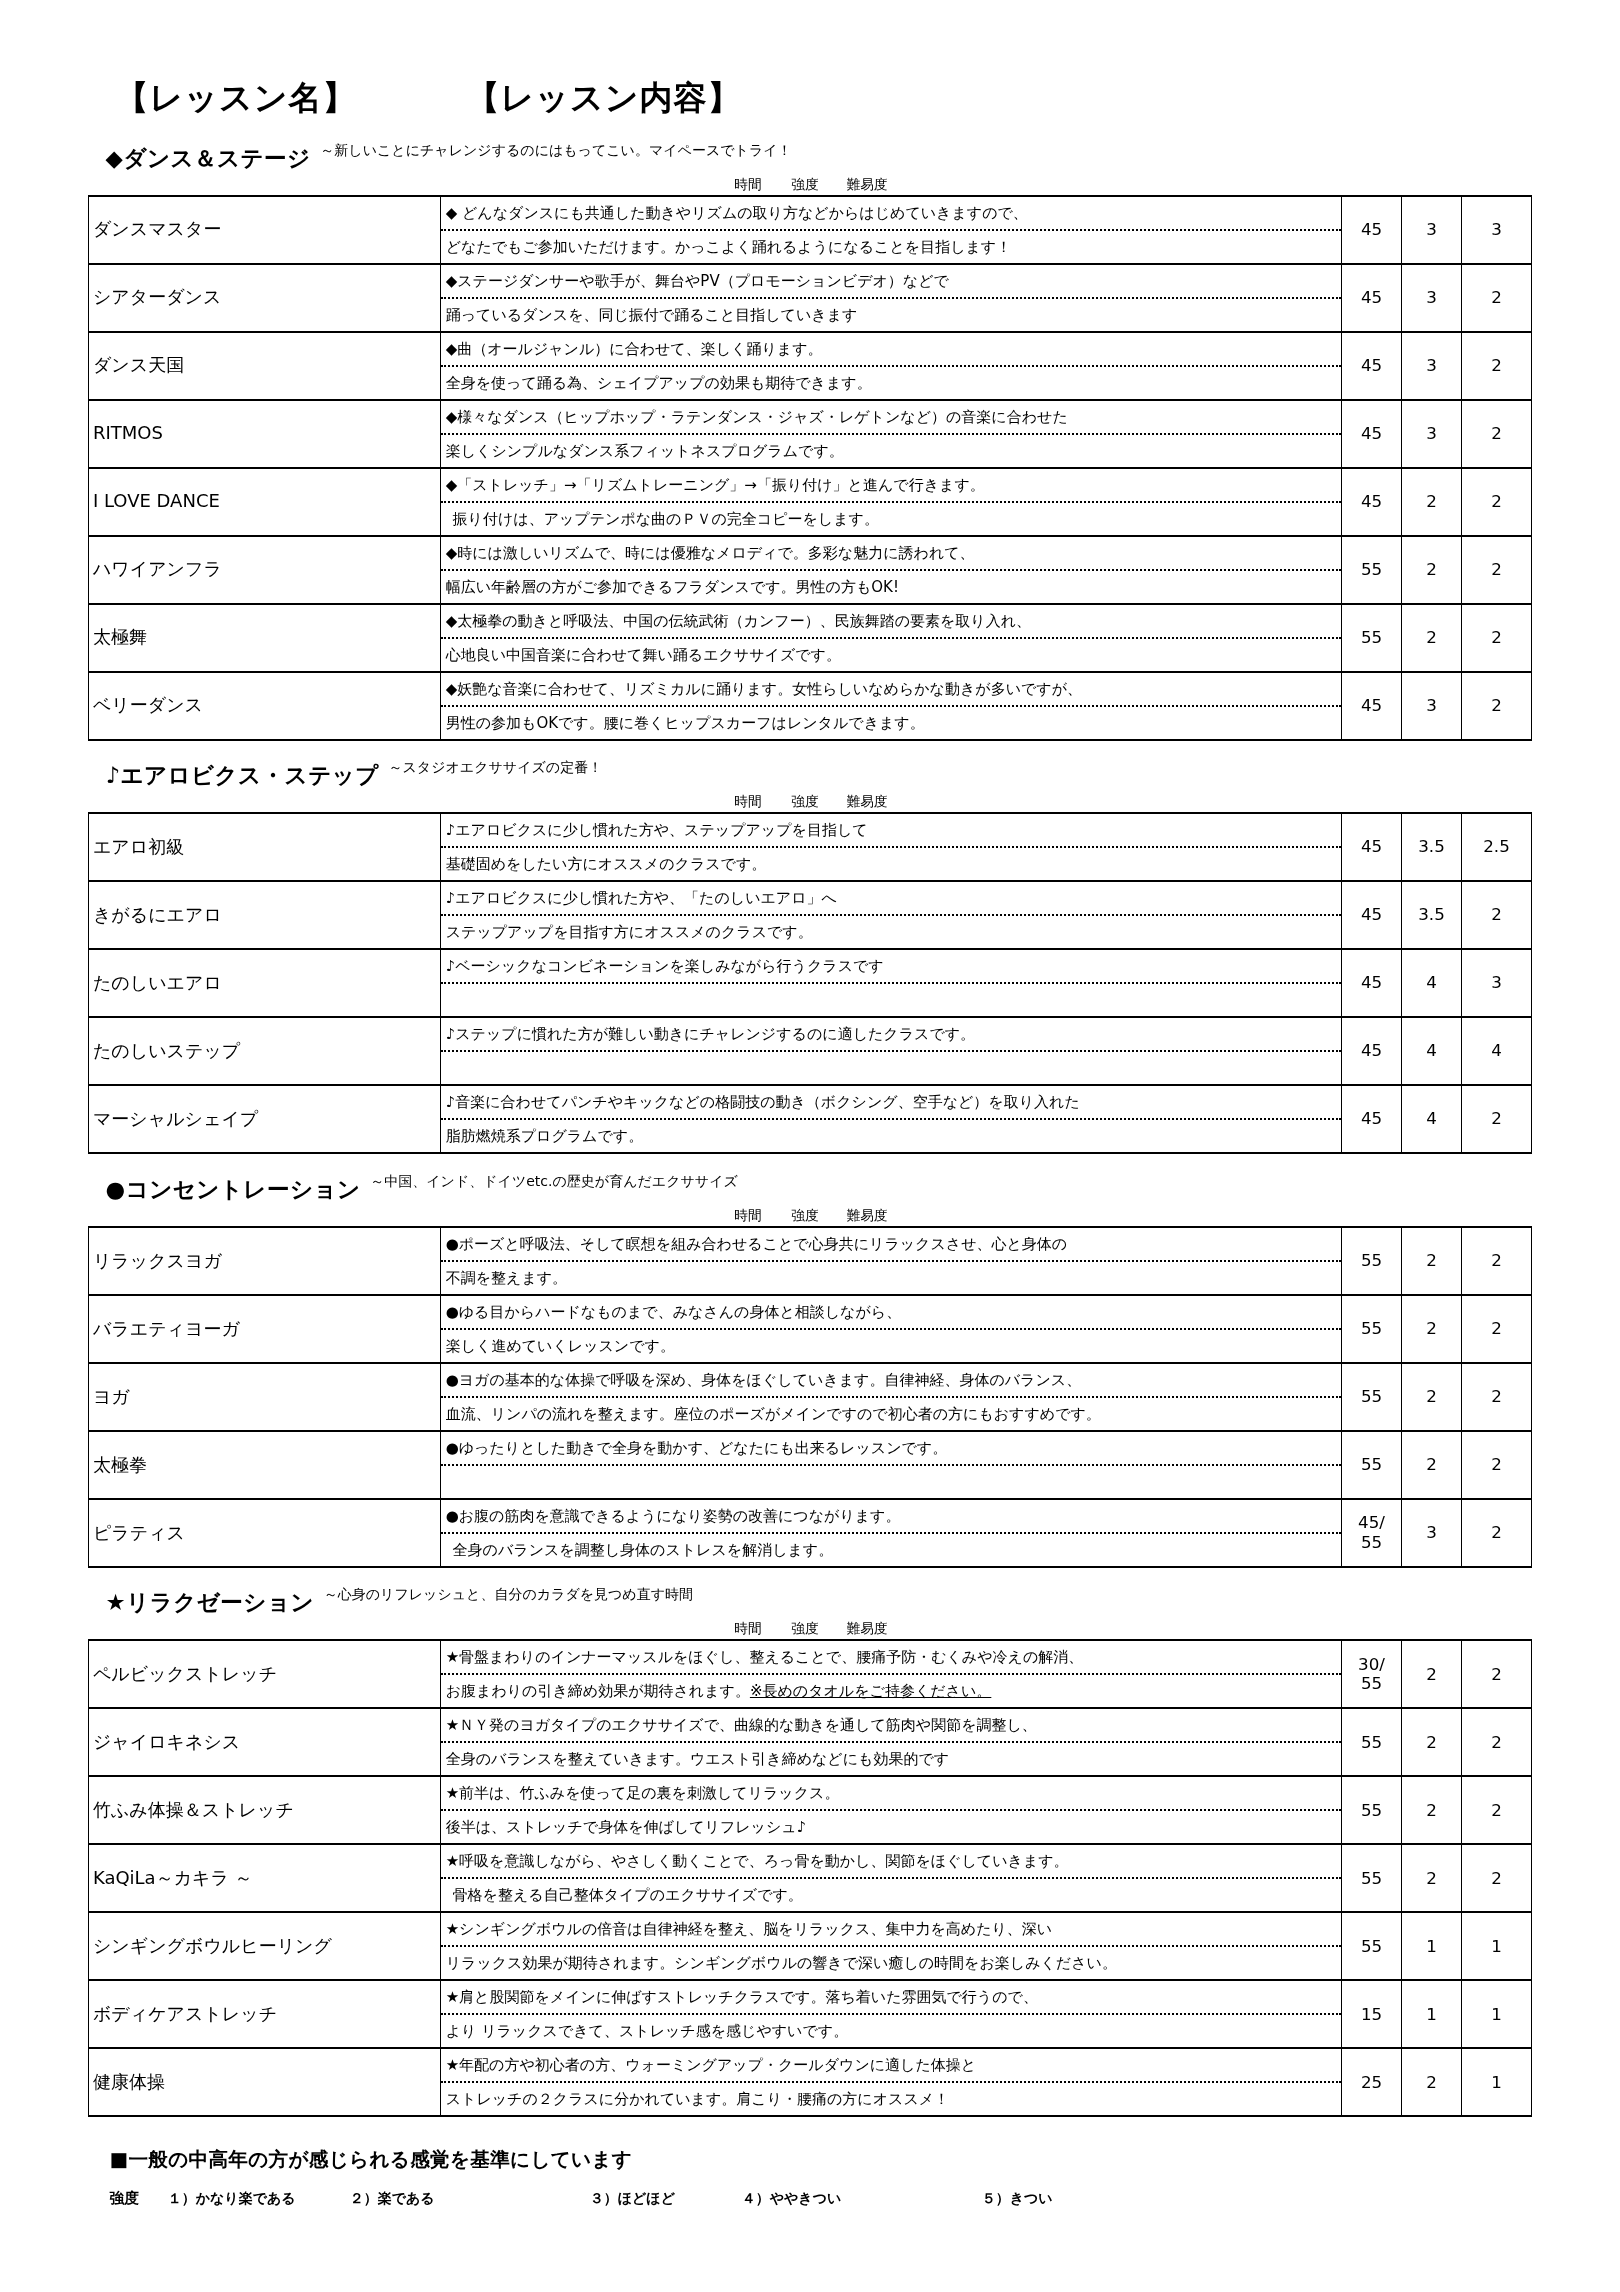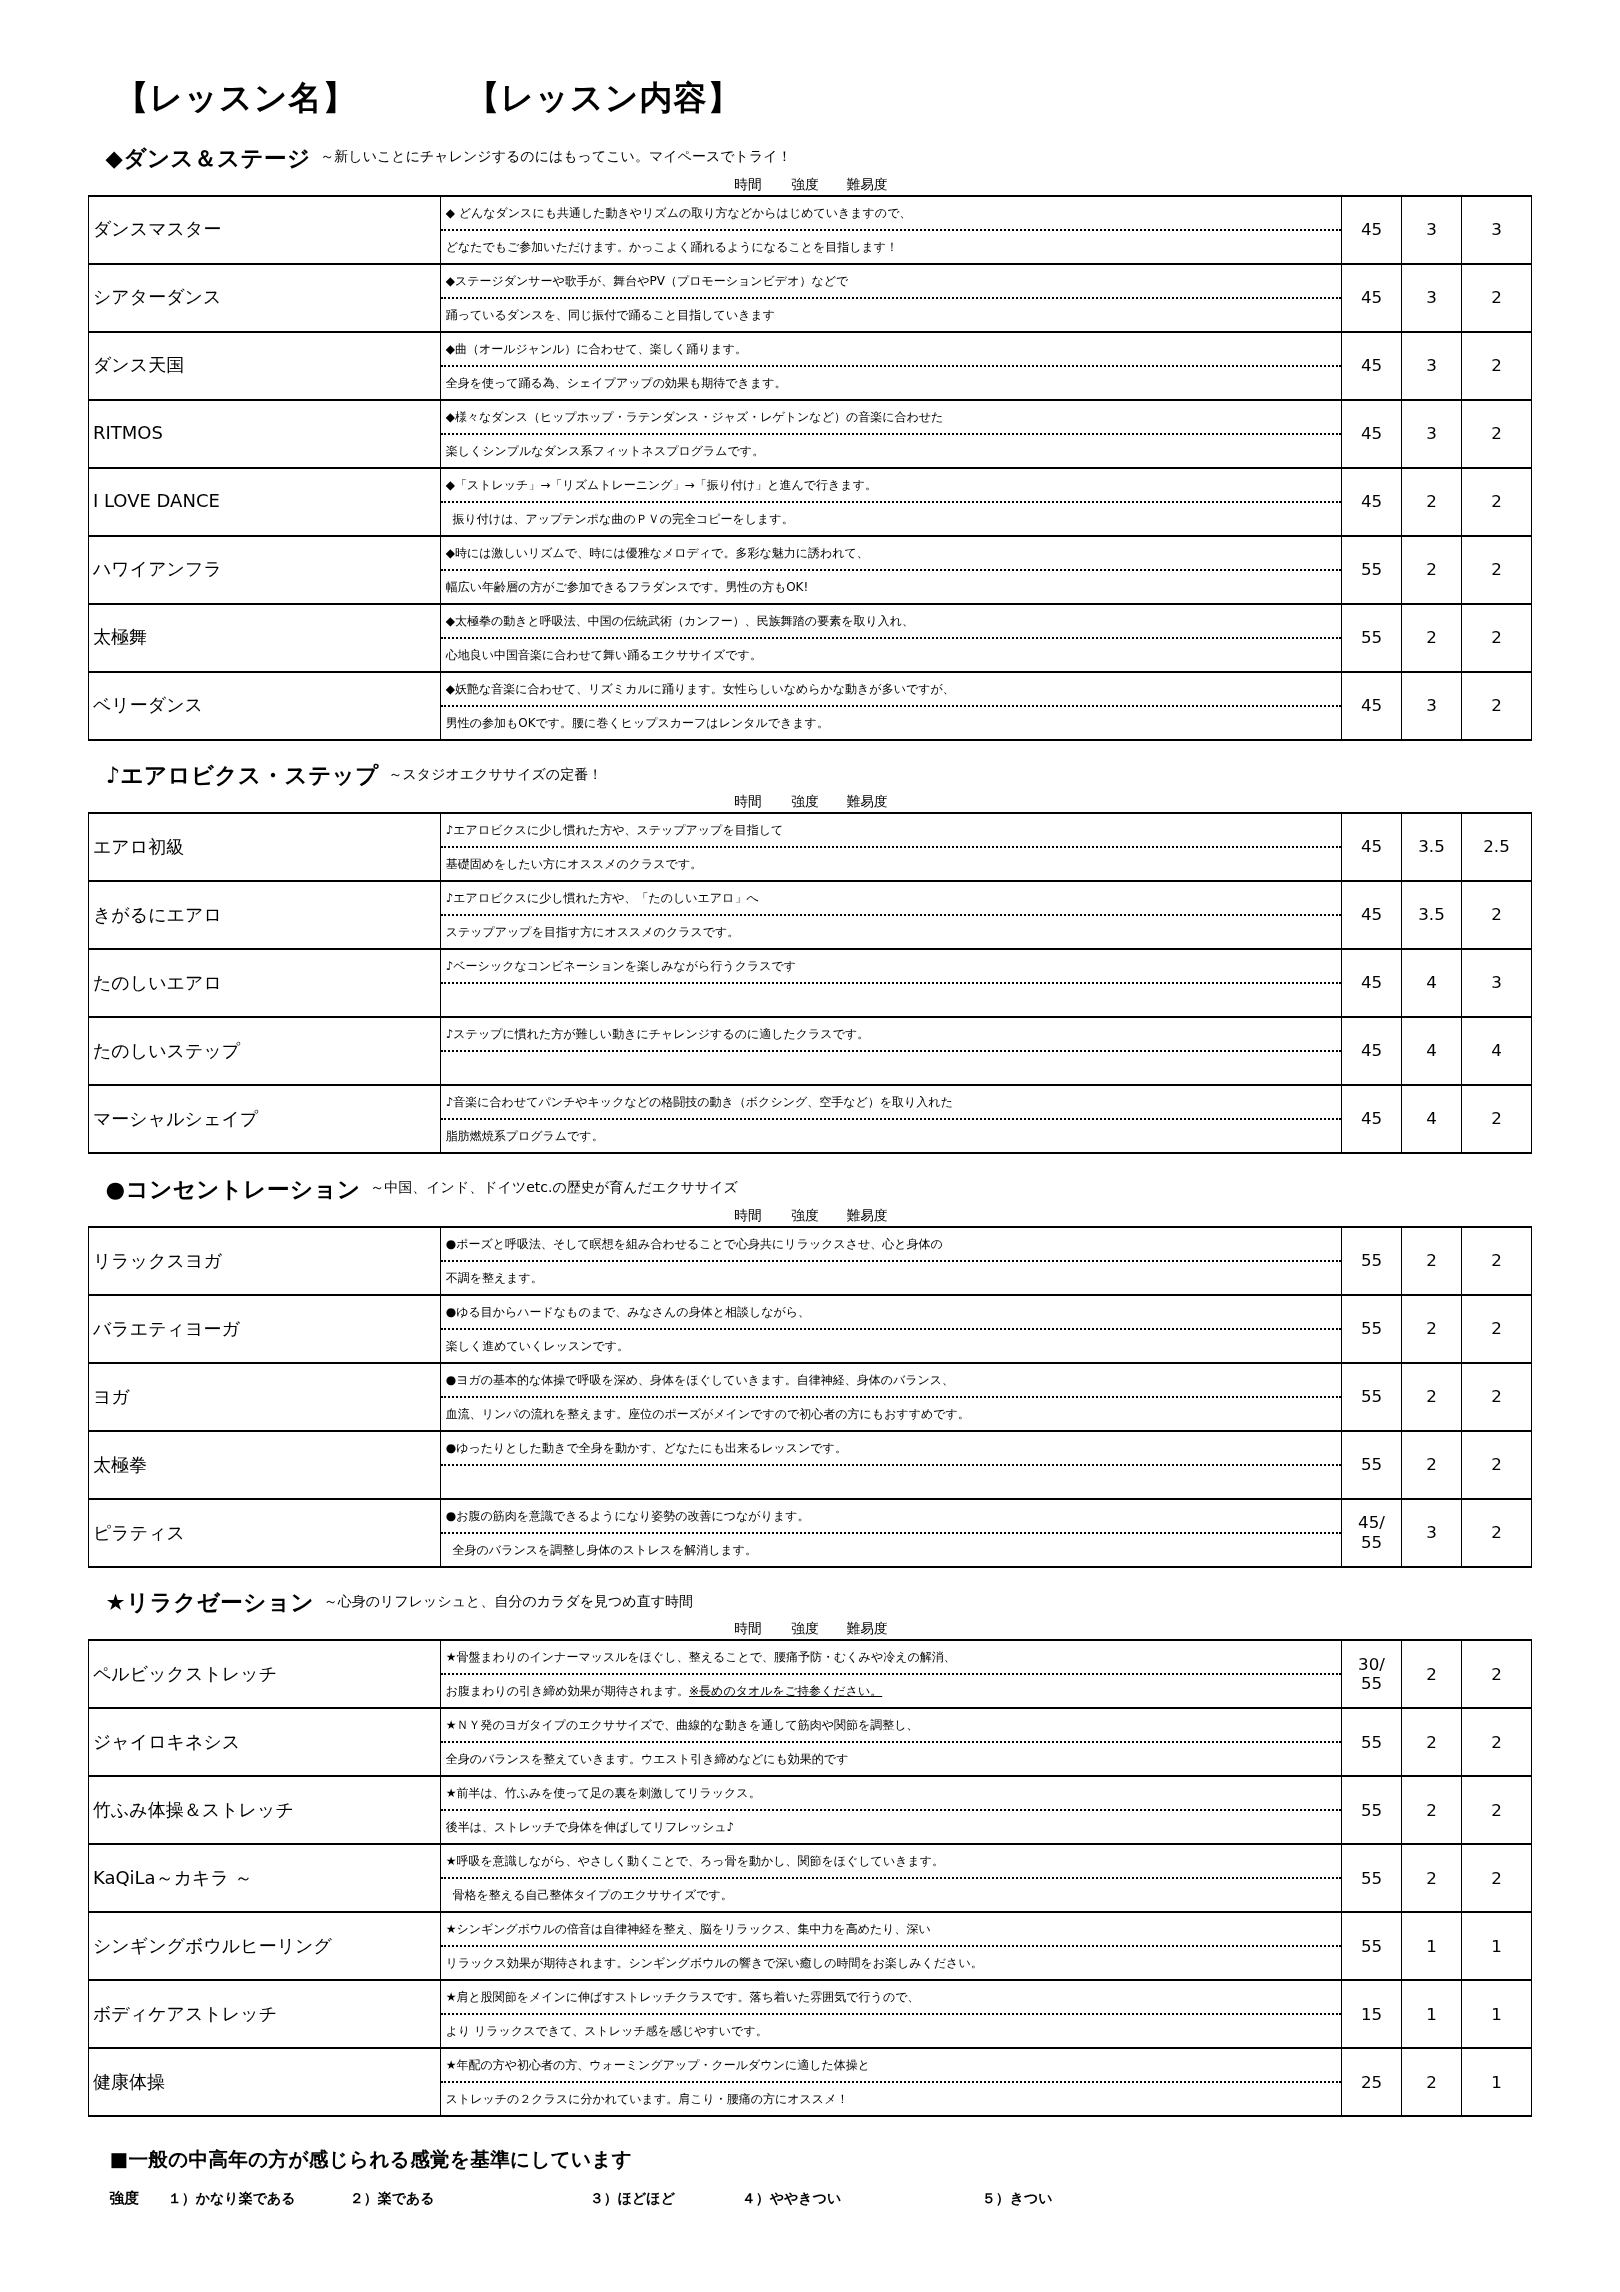"◆ダンス＆ステージ" .section-head { align-items: center -> flex-start }
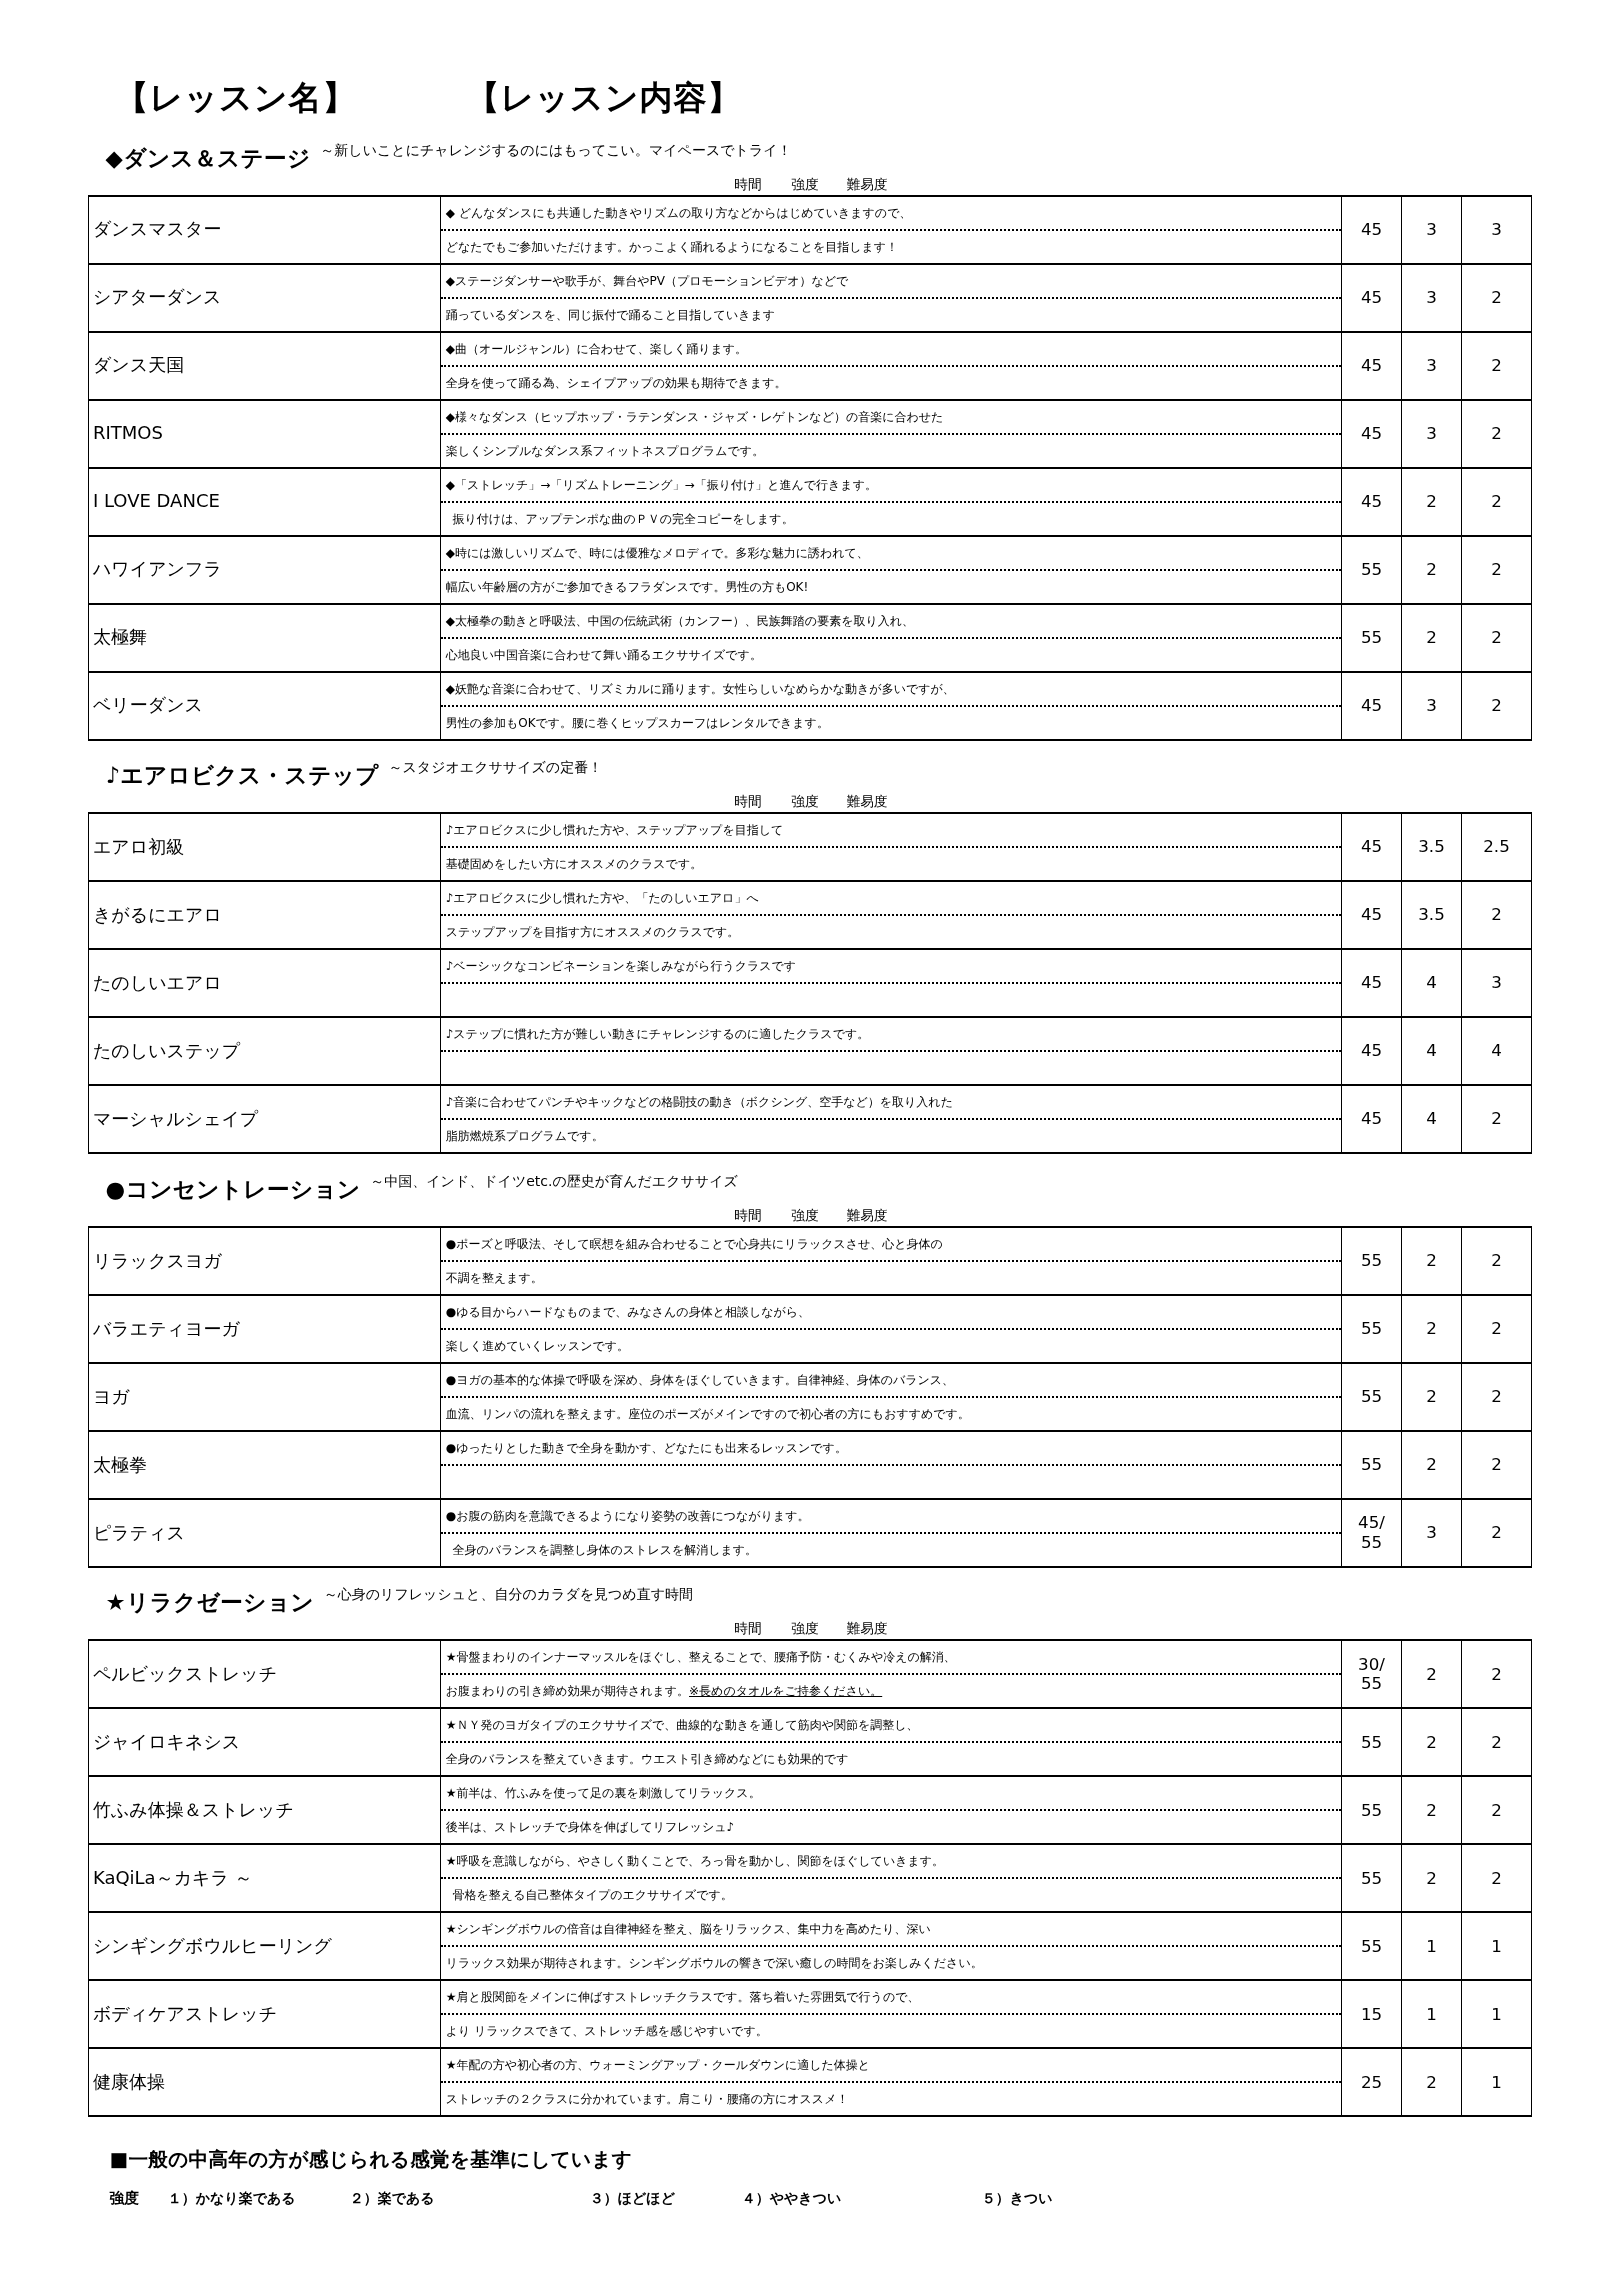"◆ どんなダンスにも共通した動きやリズムの取り方などからはじめていきますので、" .desc-line { font-size: 12px -> 15px }
